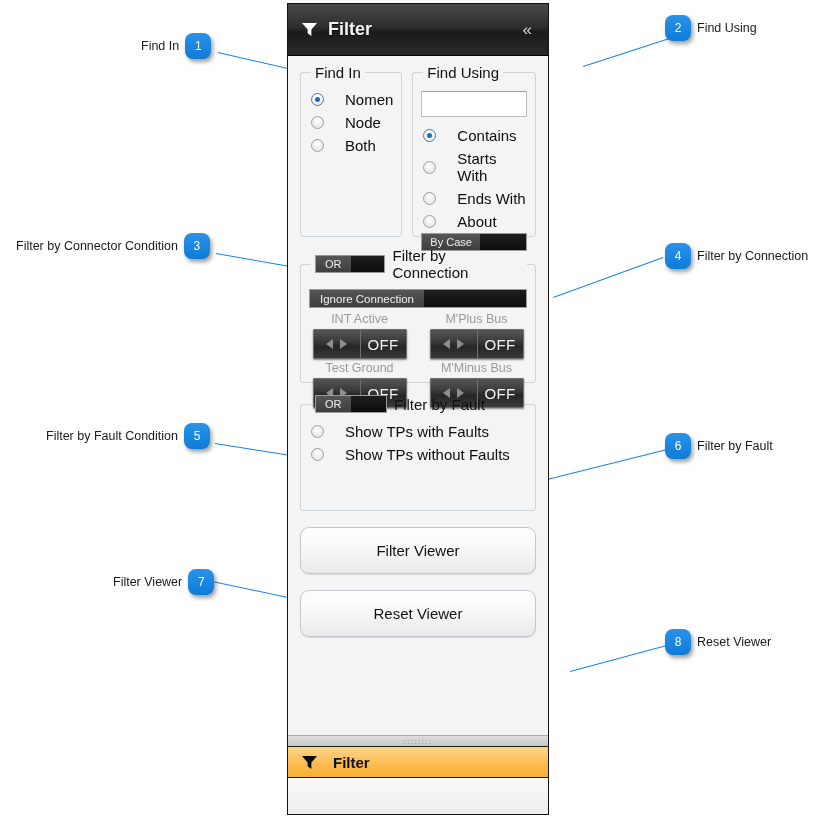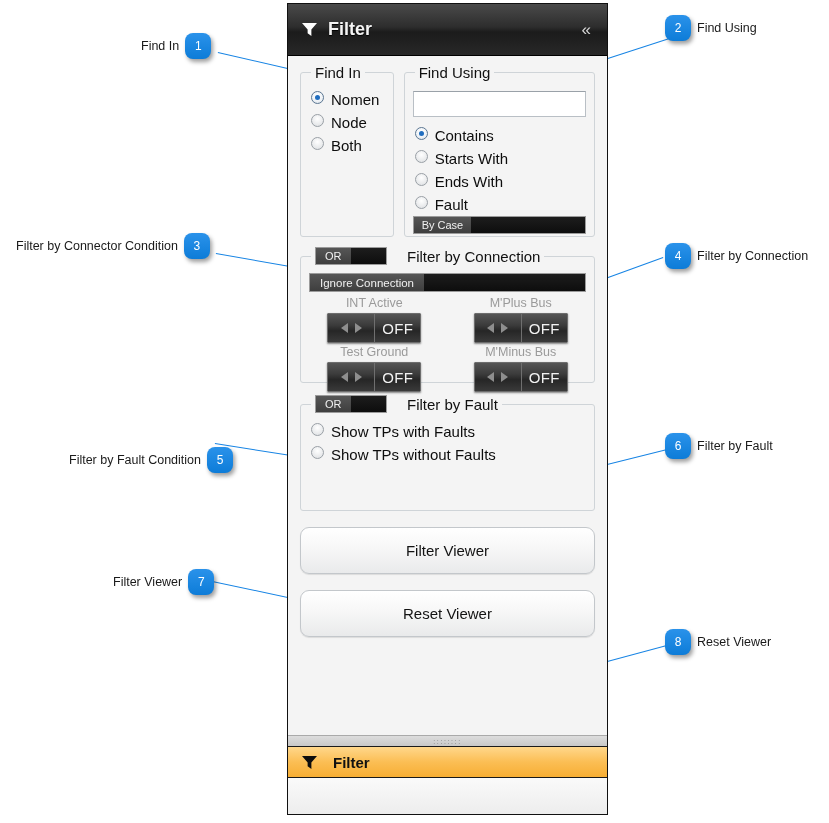"Filter" #app-window { width: 321px -> 262px }
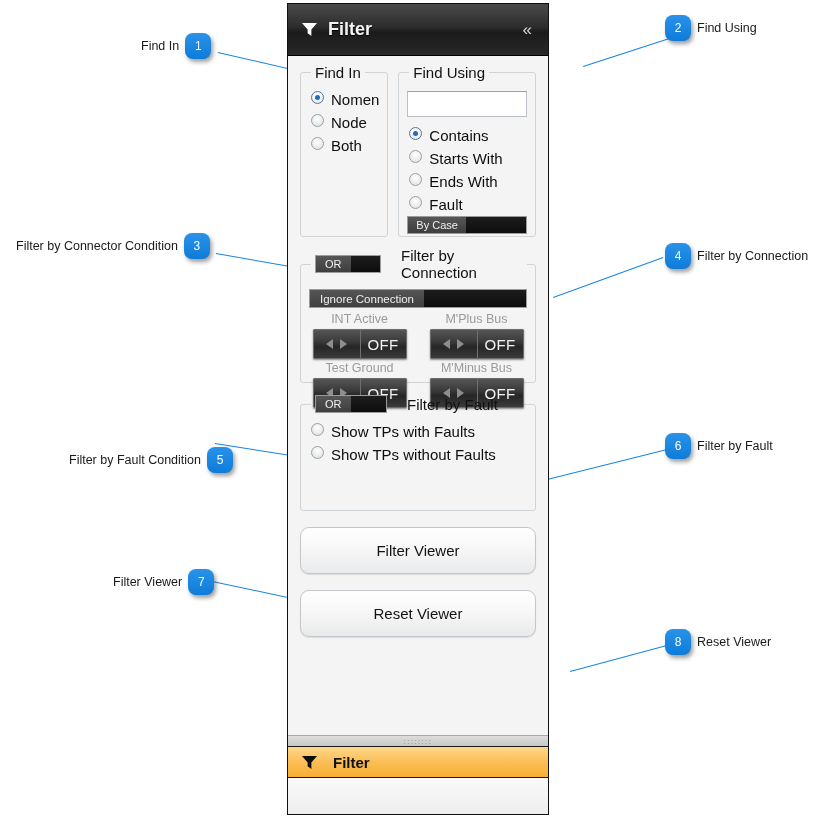"Nomen" .radio-row { align-items: none -> center; gap: 7px -> 21px }
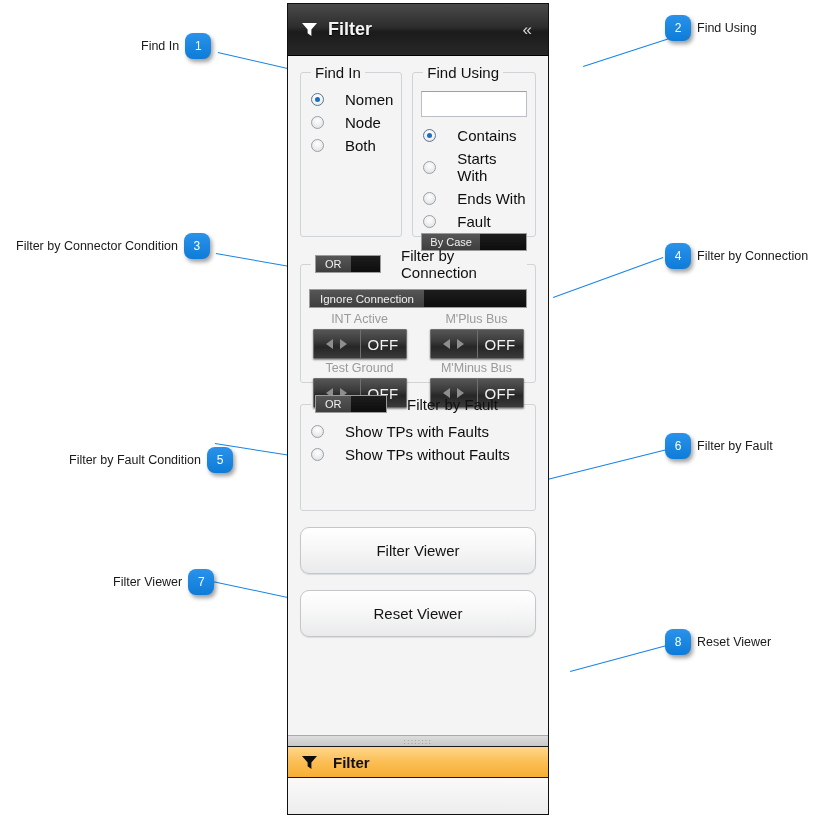"Fault" span { text: Fault -> About }
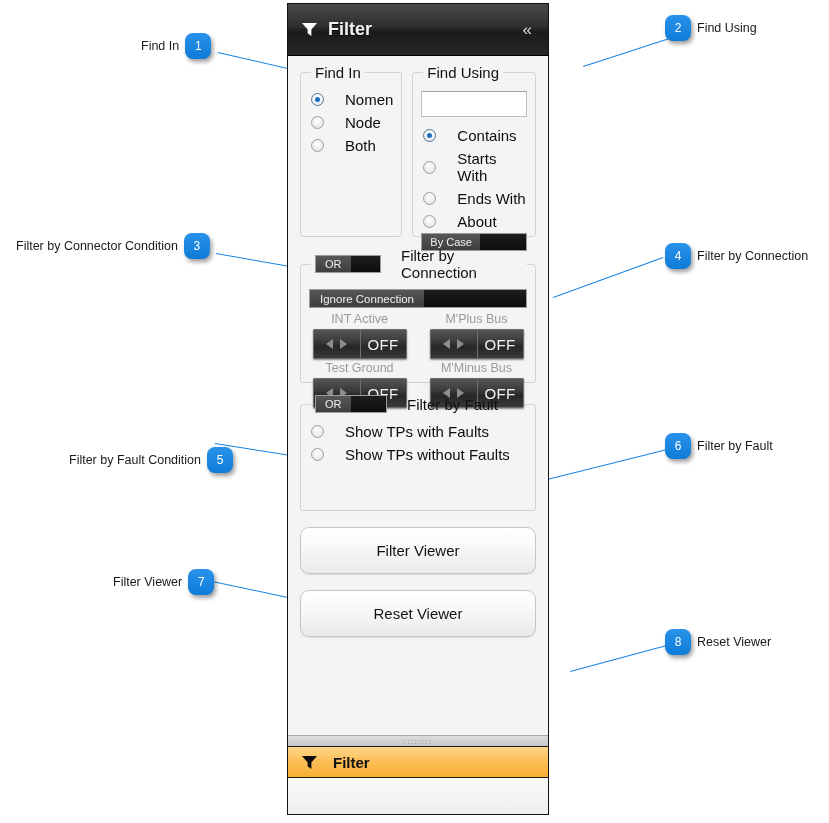"OR" legend.toggle-legend { gap: 20px -> 7px }
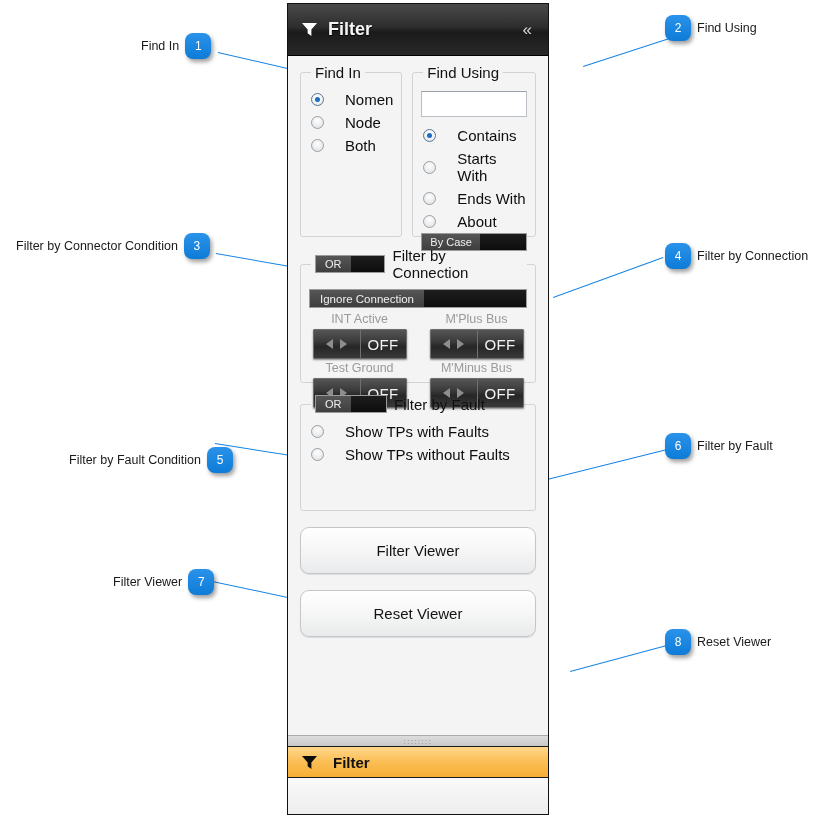"Filter by Fault Condition" div.callout { margin-left: 23px -> none; top: 447px -> 423px }
